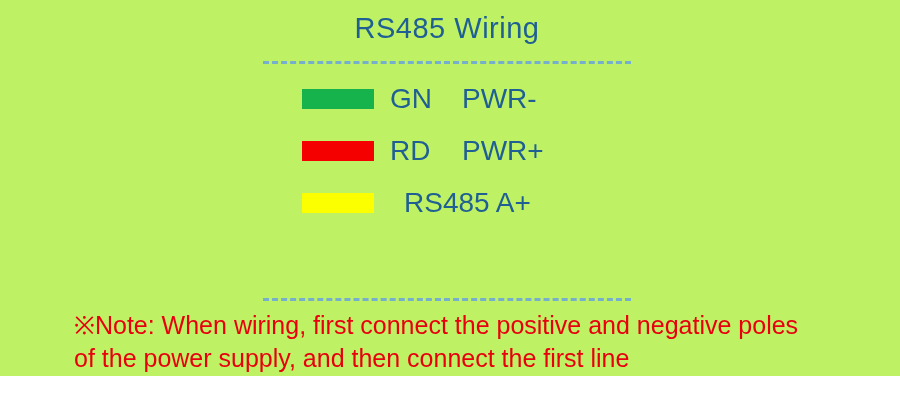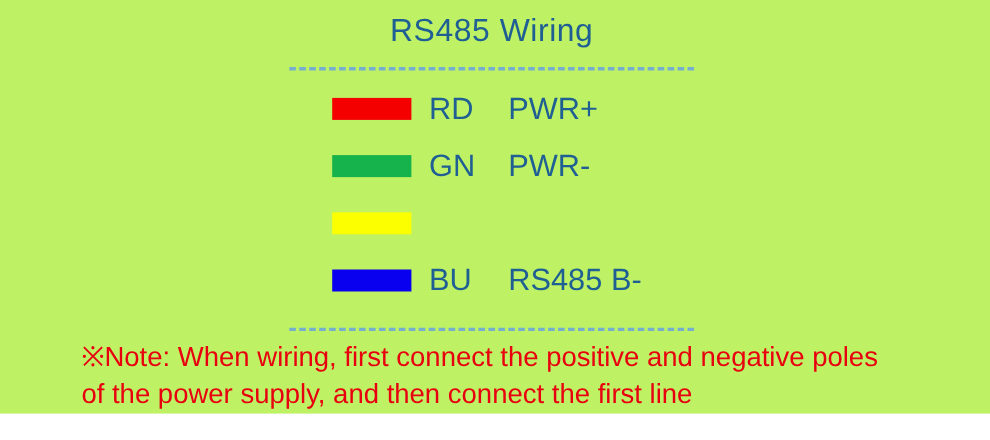"RD" div.row { order: before "GN" -> after "GN" }
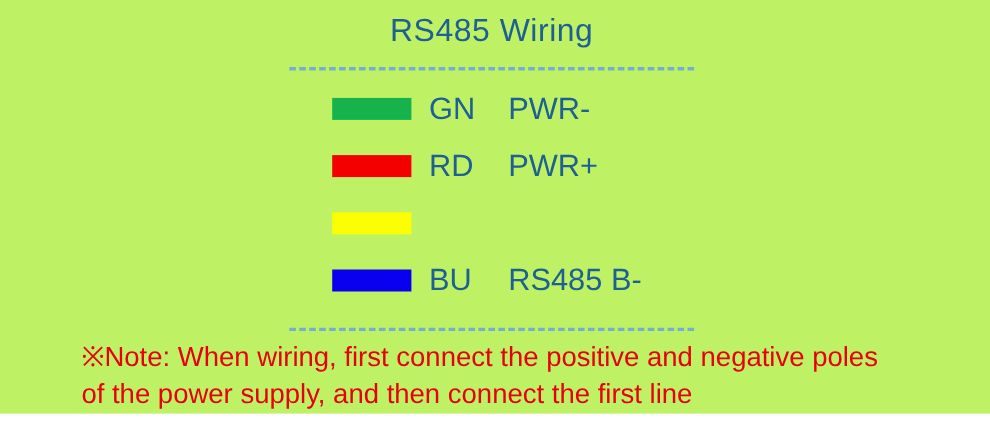"RS485 A+" span.signal { html: none -> <span>RS485 A+</span> }
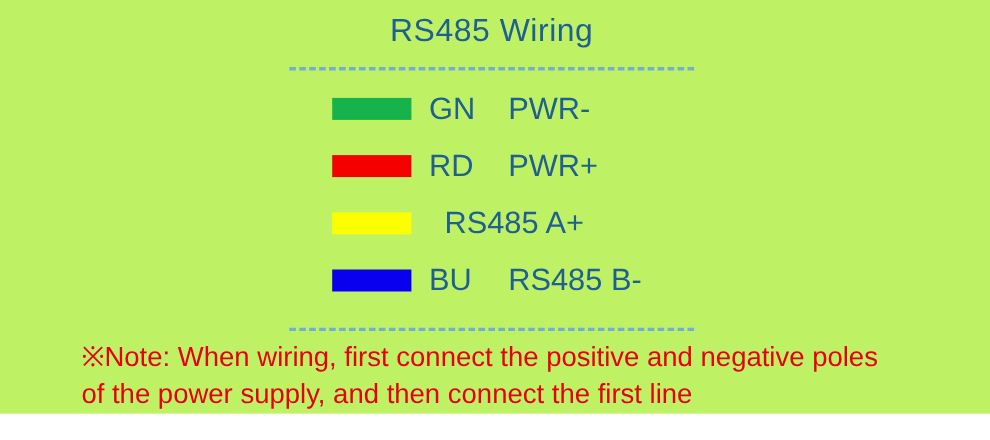"BU" div.row { html: <div> <div></div> <span>BU</span> <span>RS485 B-</span> </div> -> none }
